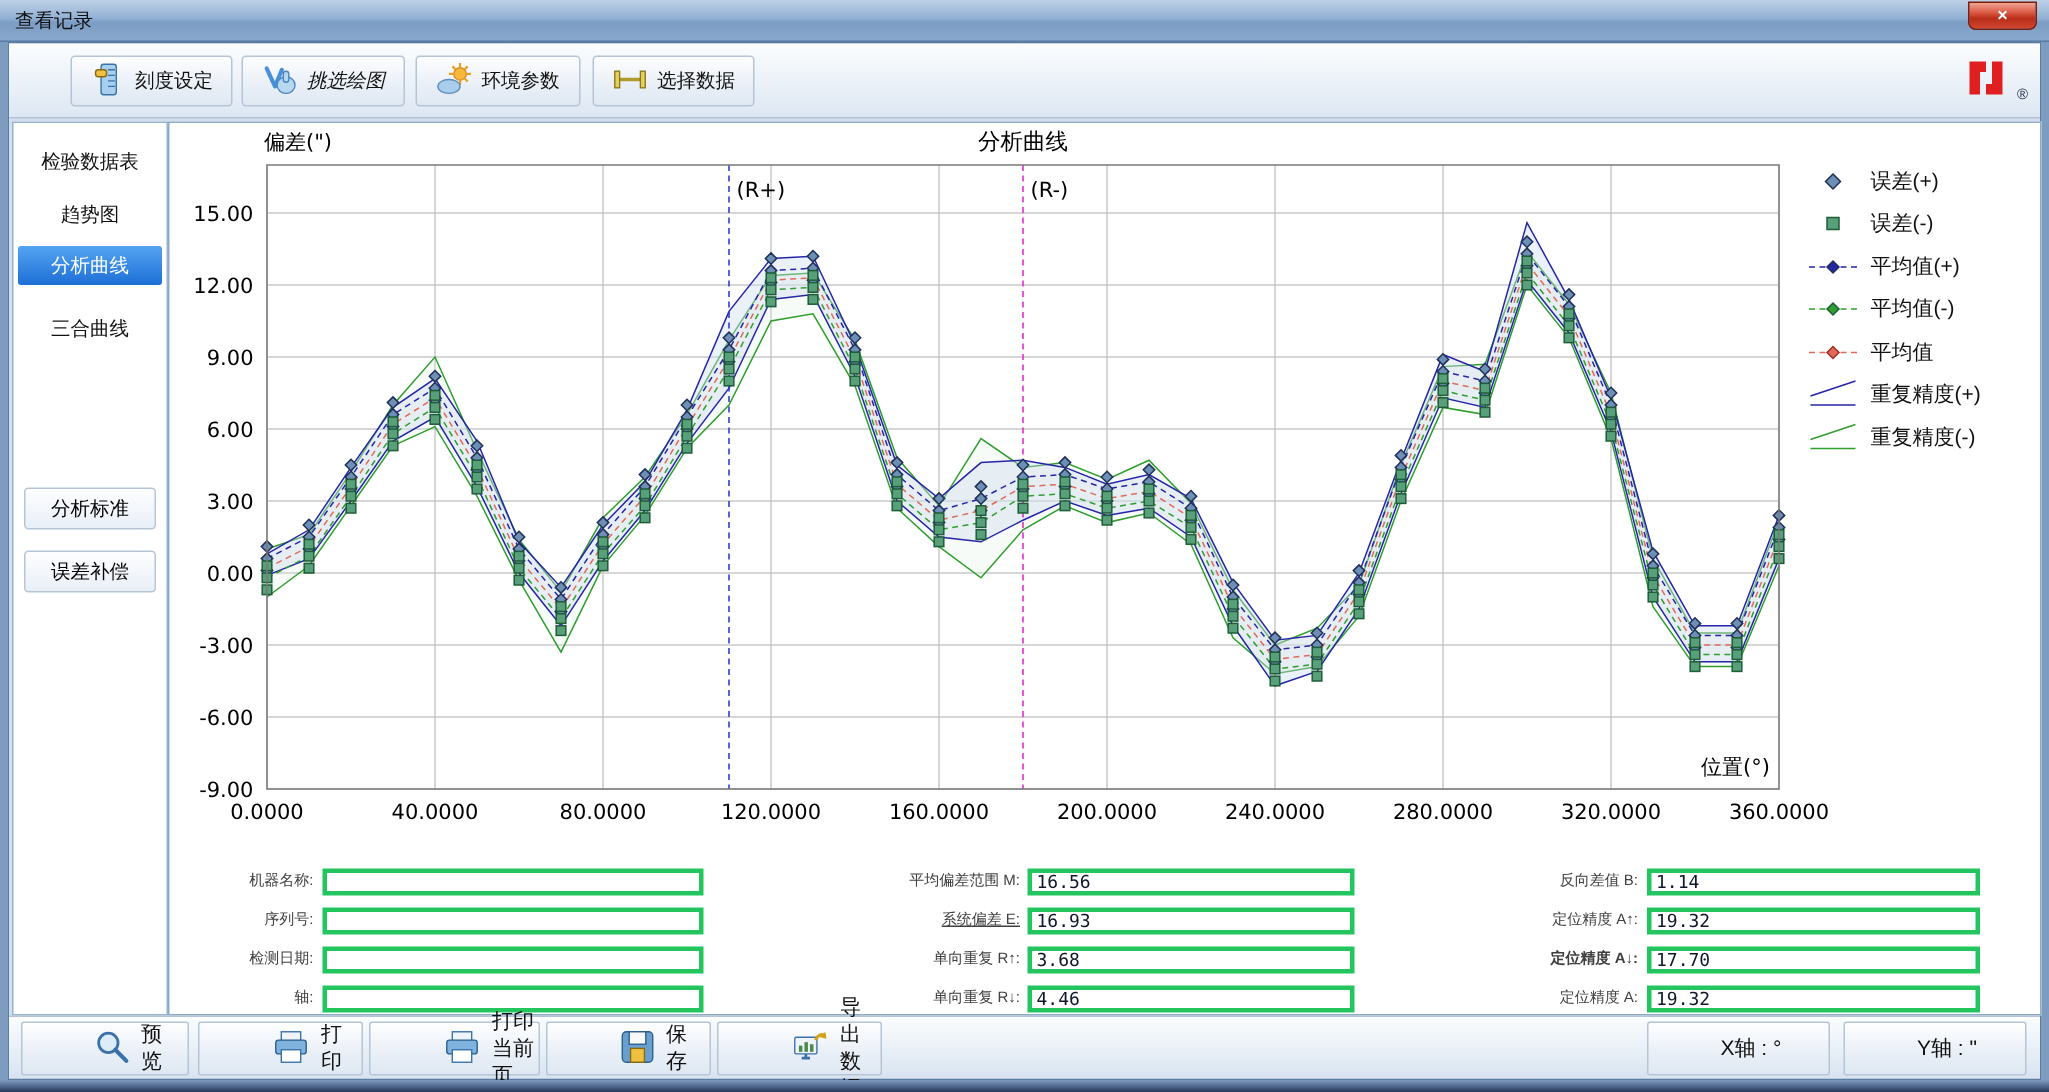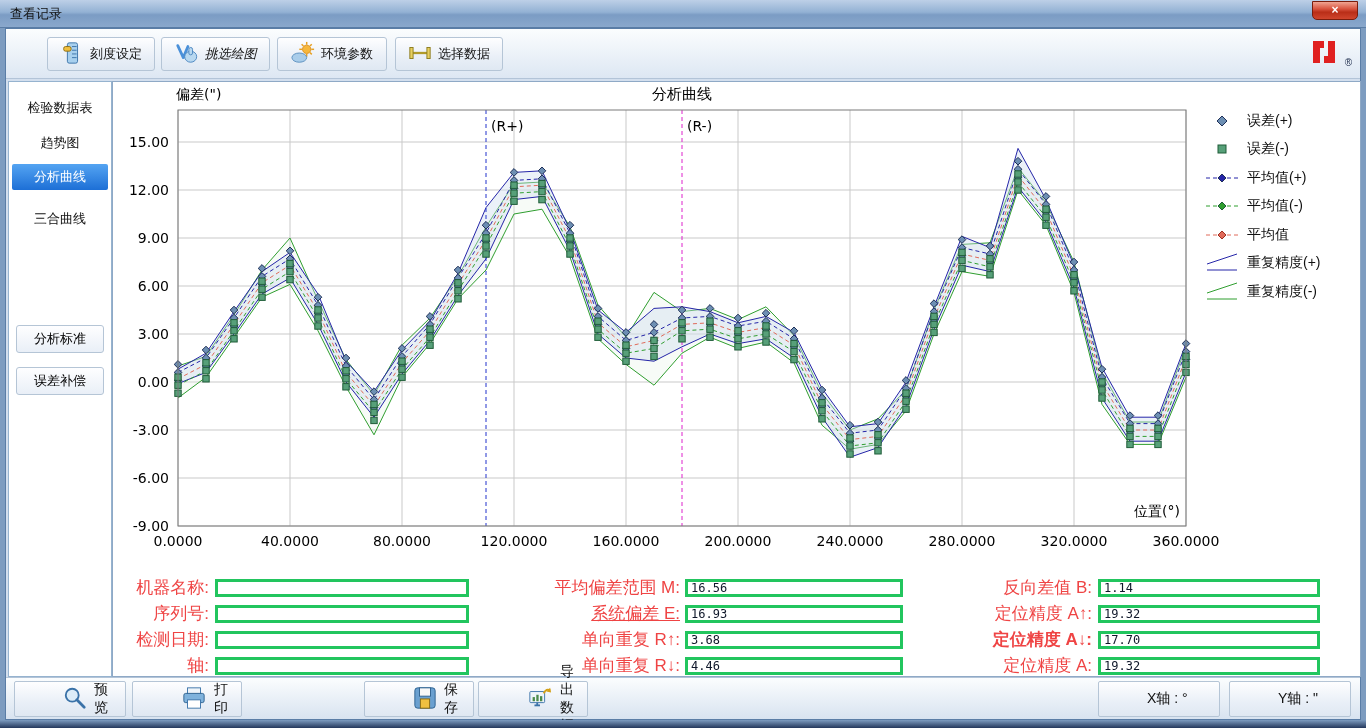"机器名称:" .form-label { color: #ef4444 -> #404040; font-size: 17px -> 10px }
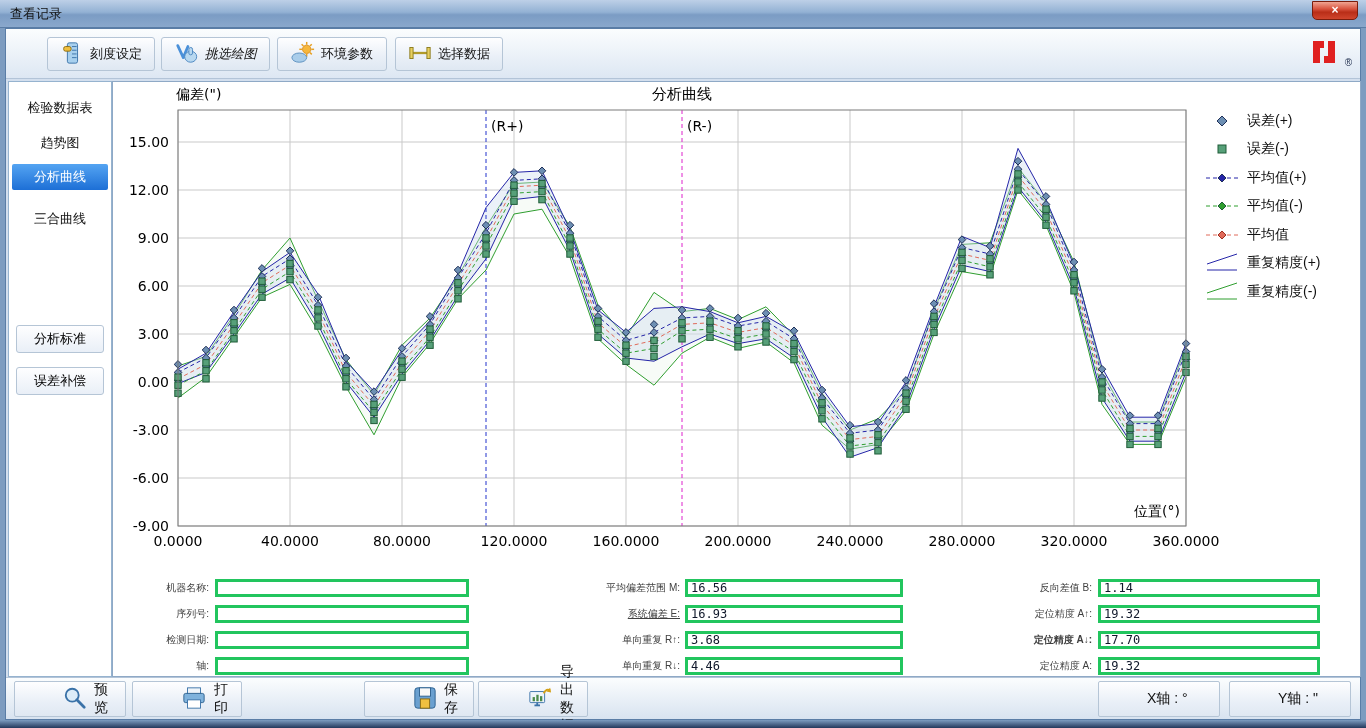"打印当前页" div.bbtn { html: none -> <div> <span> <svg> <rect></rect> <rect></rect> <rect></rect> </svg></span> <span>打印当前页</span> </div> }
